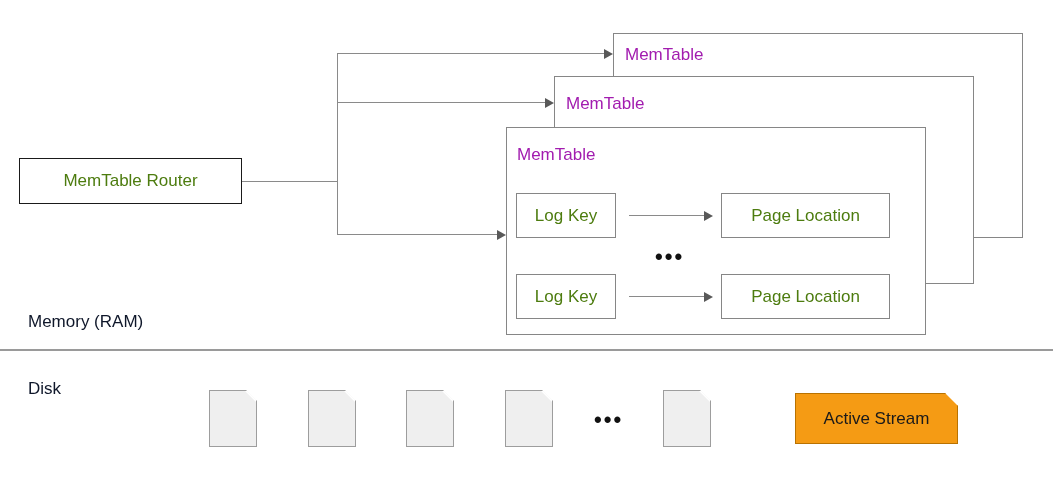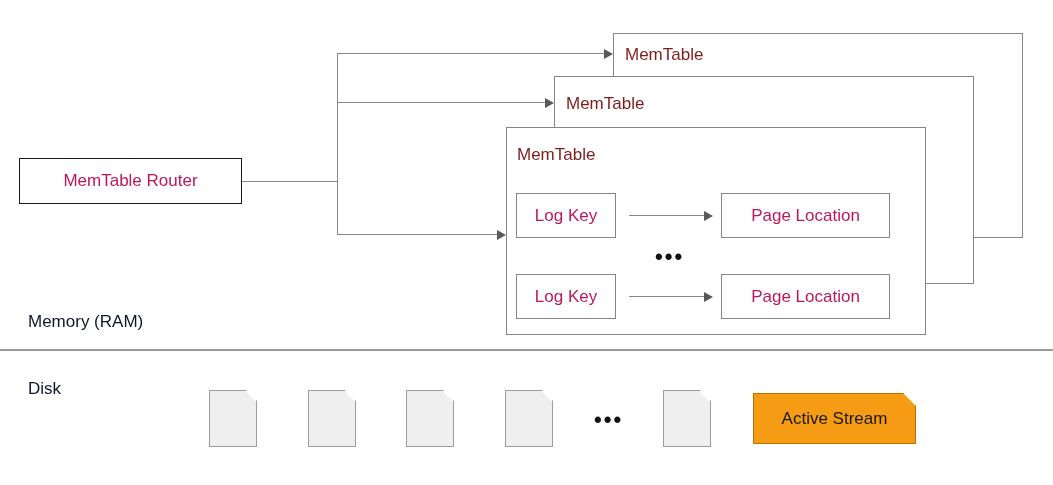"MemTable" .box-label { color: #7f1d1d -> #a21caf }
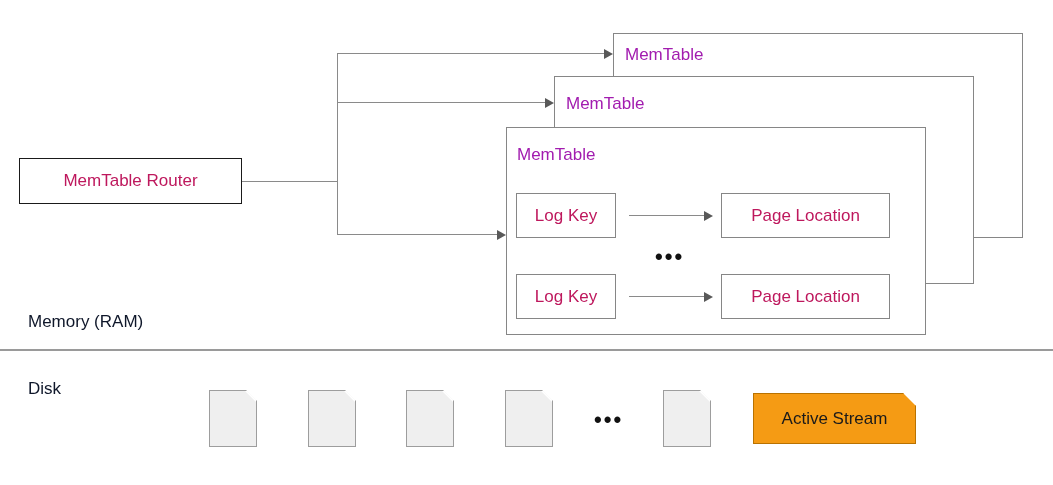"MemTable Router" .centered-label { color: #be185d -> #4d7c0f }
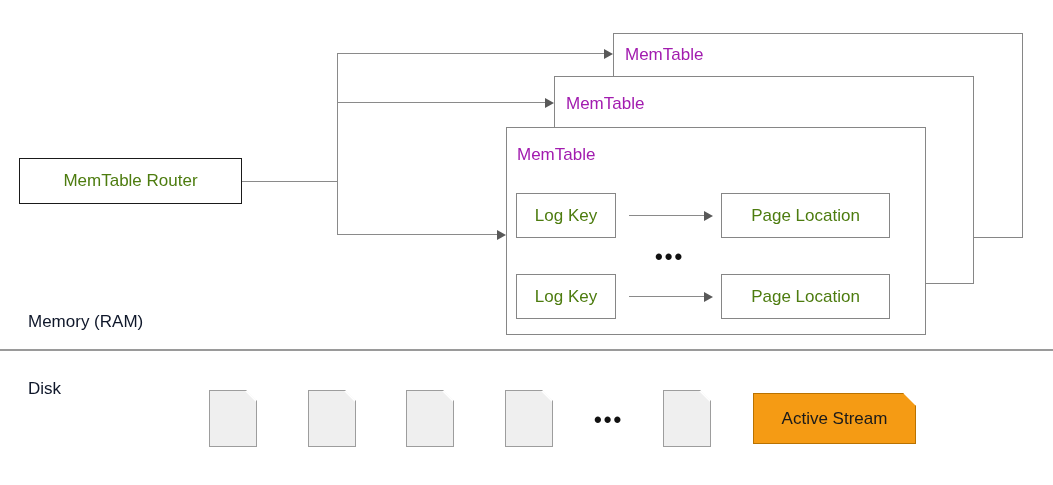"Active Stream" div.active-stream { left: 753px -> 795px }
